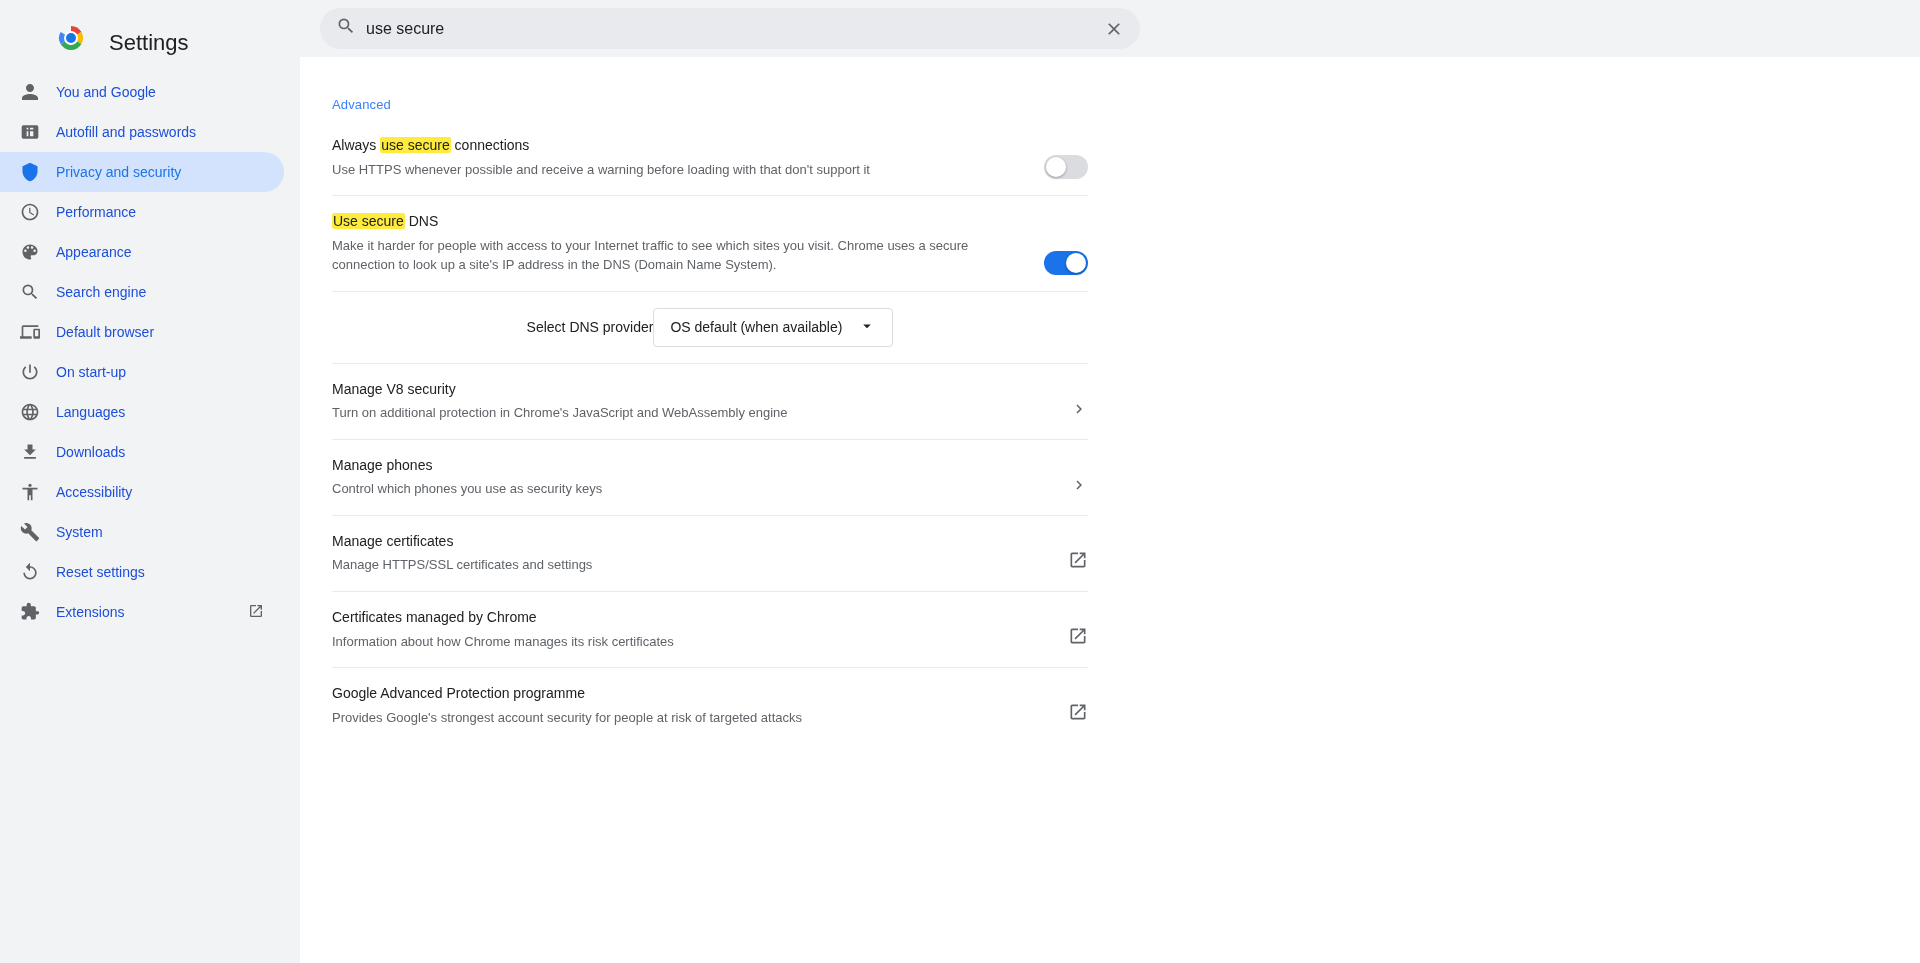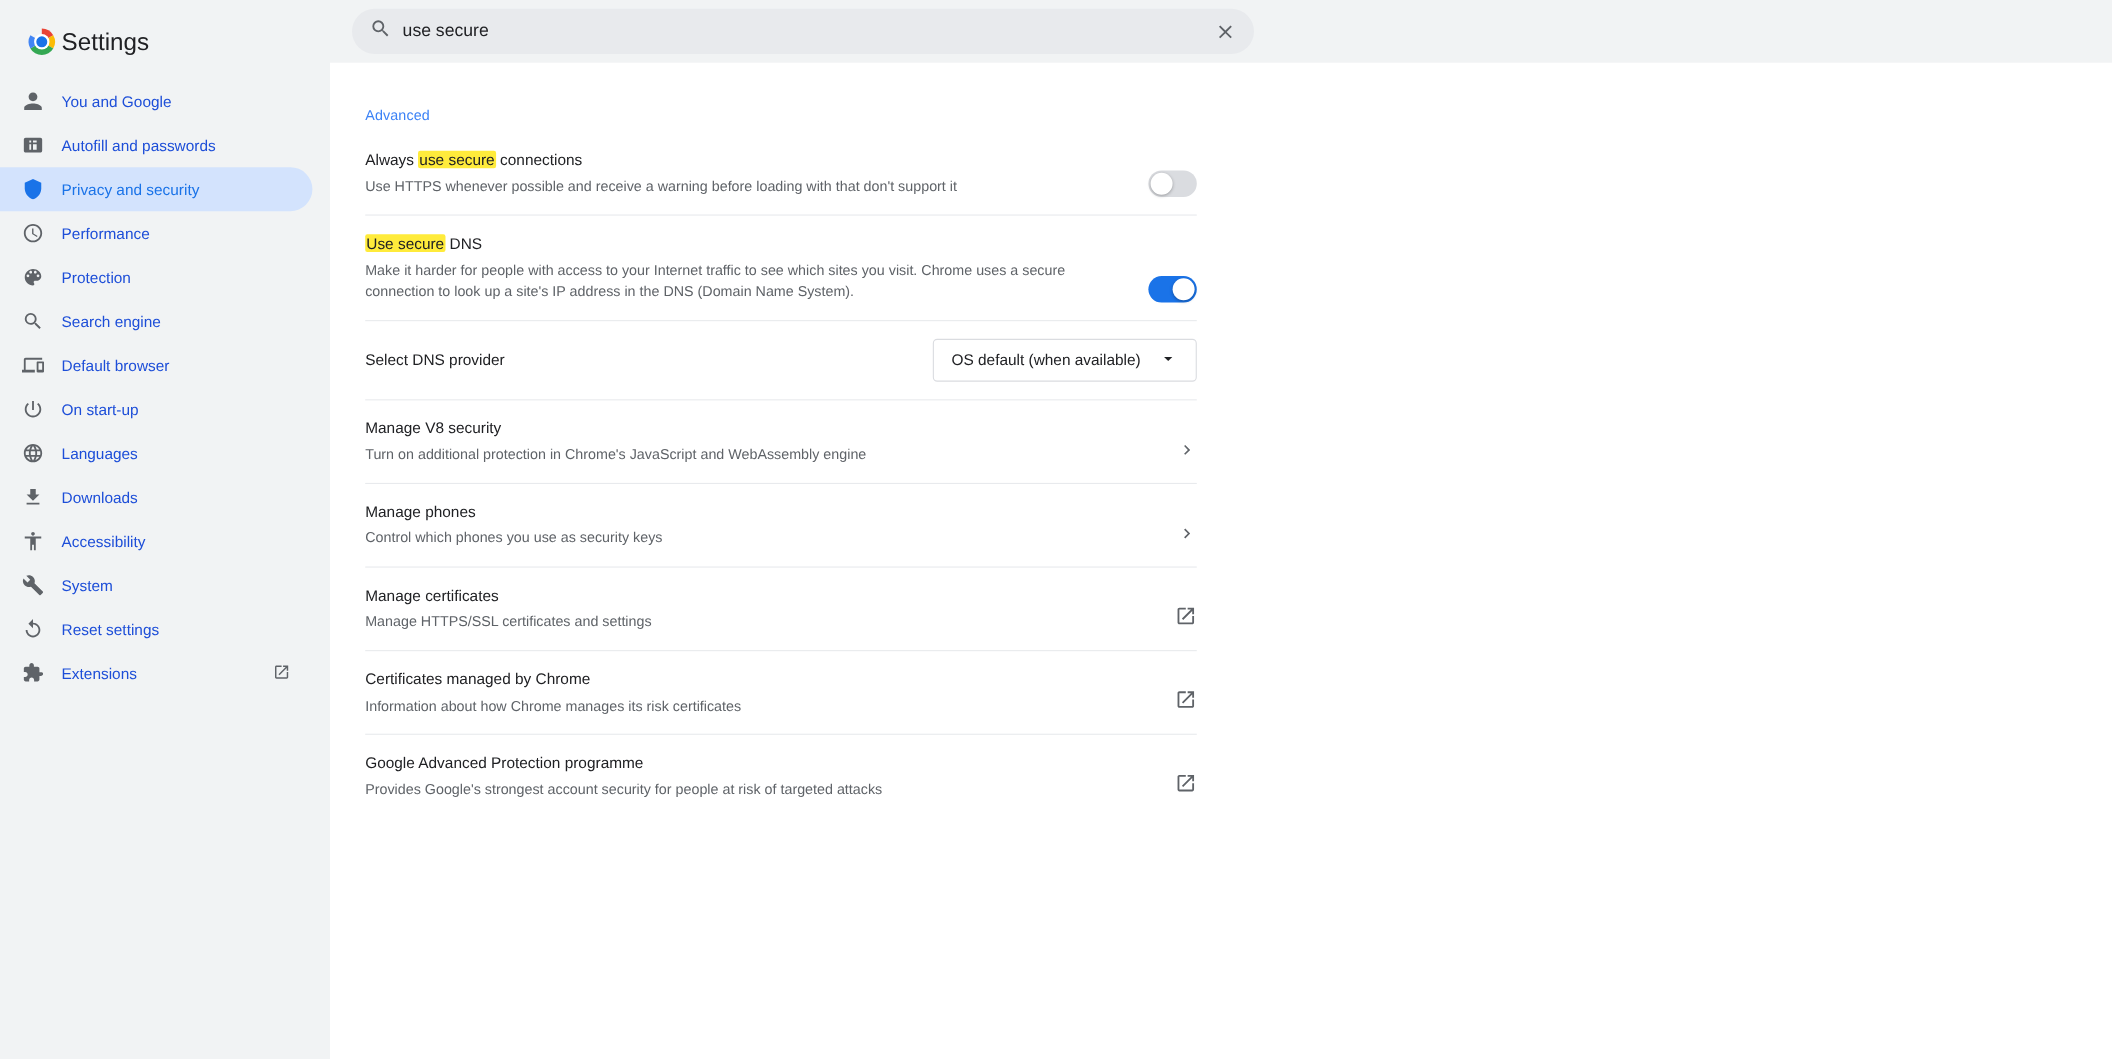"Settings" .sidebar-header { align-items: center -> flex-end; gap: 0 -> 20px; margin-left: none -> 33px }
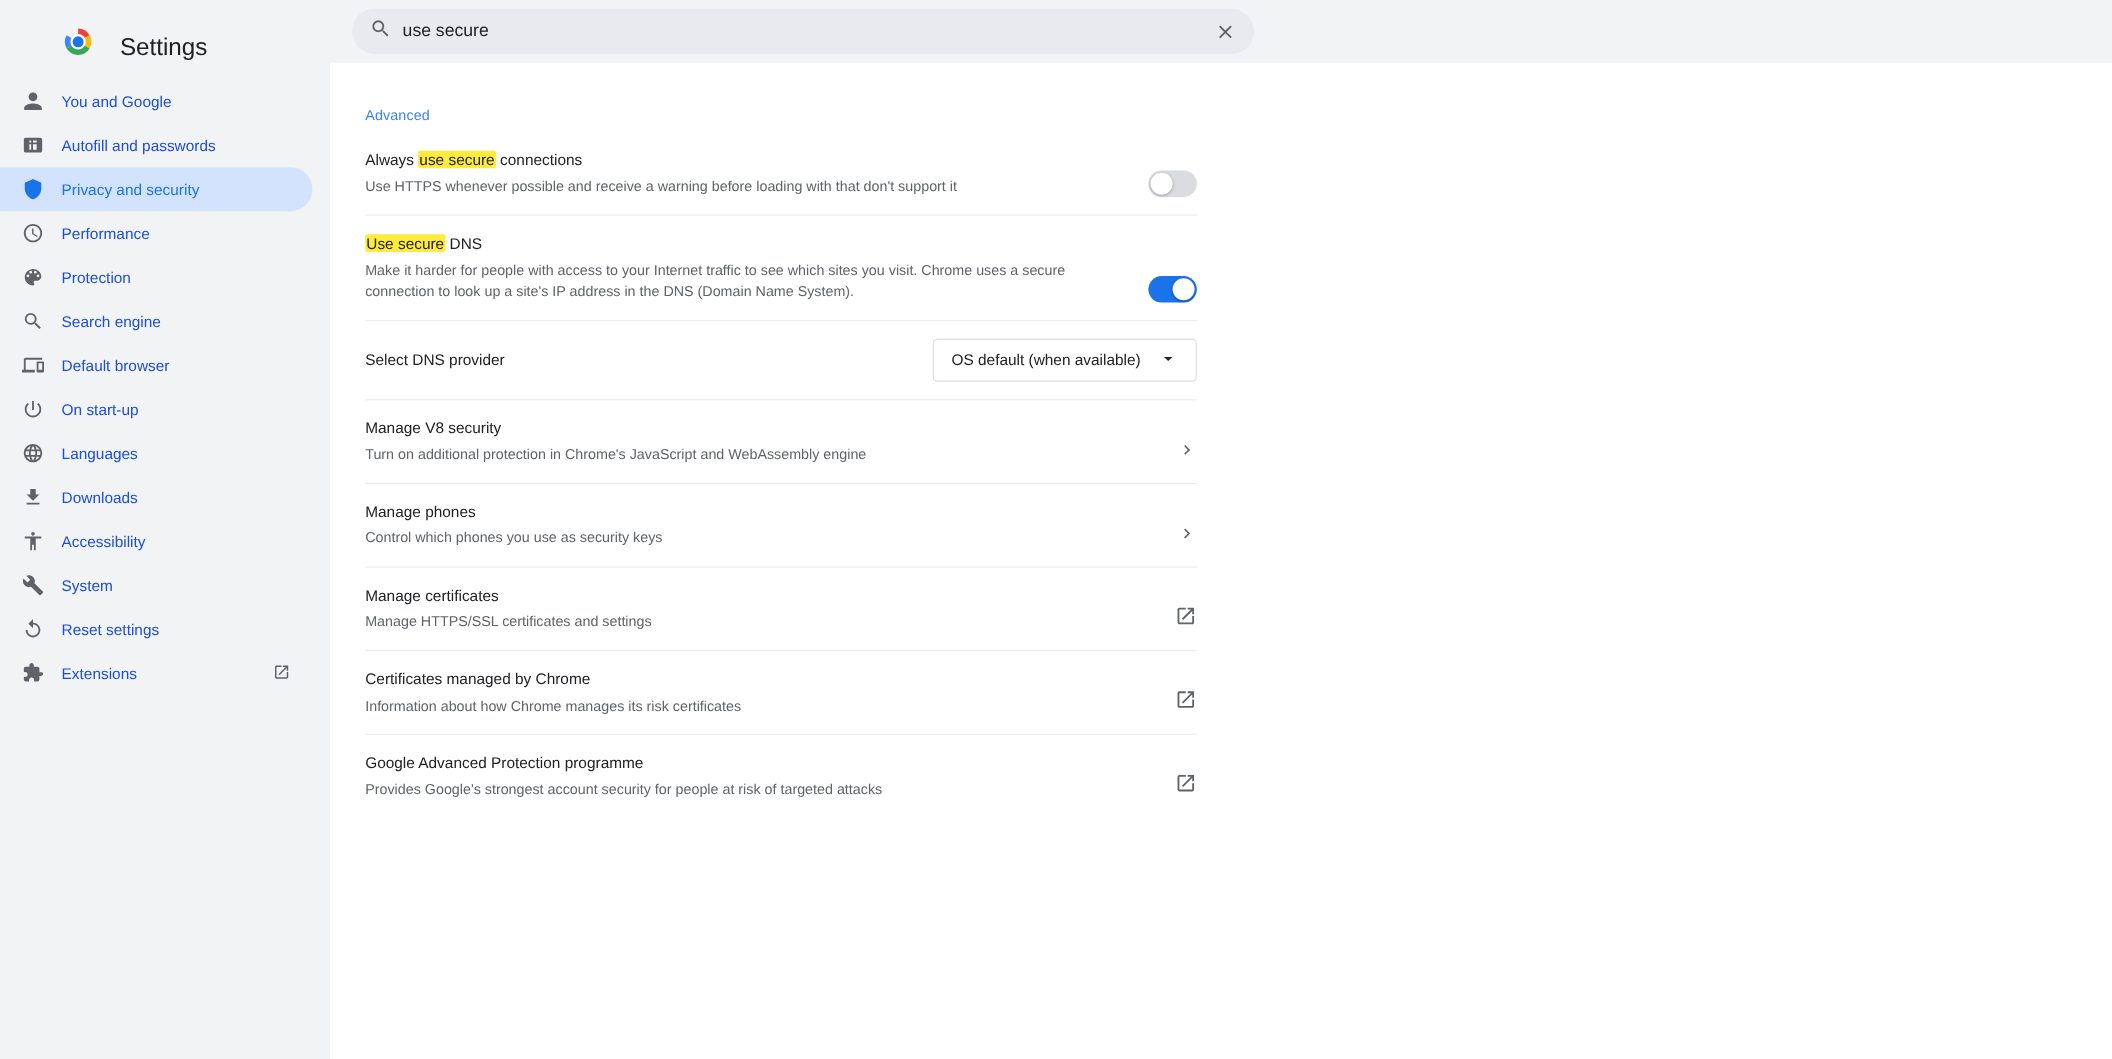"Protection" span.nav-label { text: Protection -> Appearance }
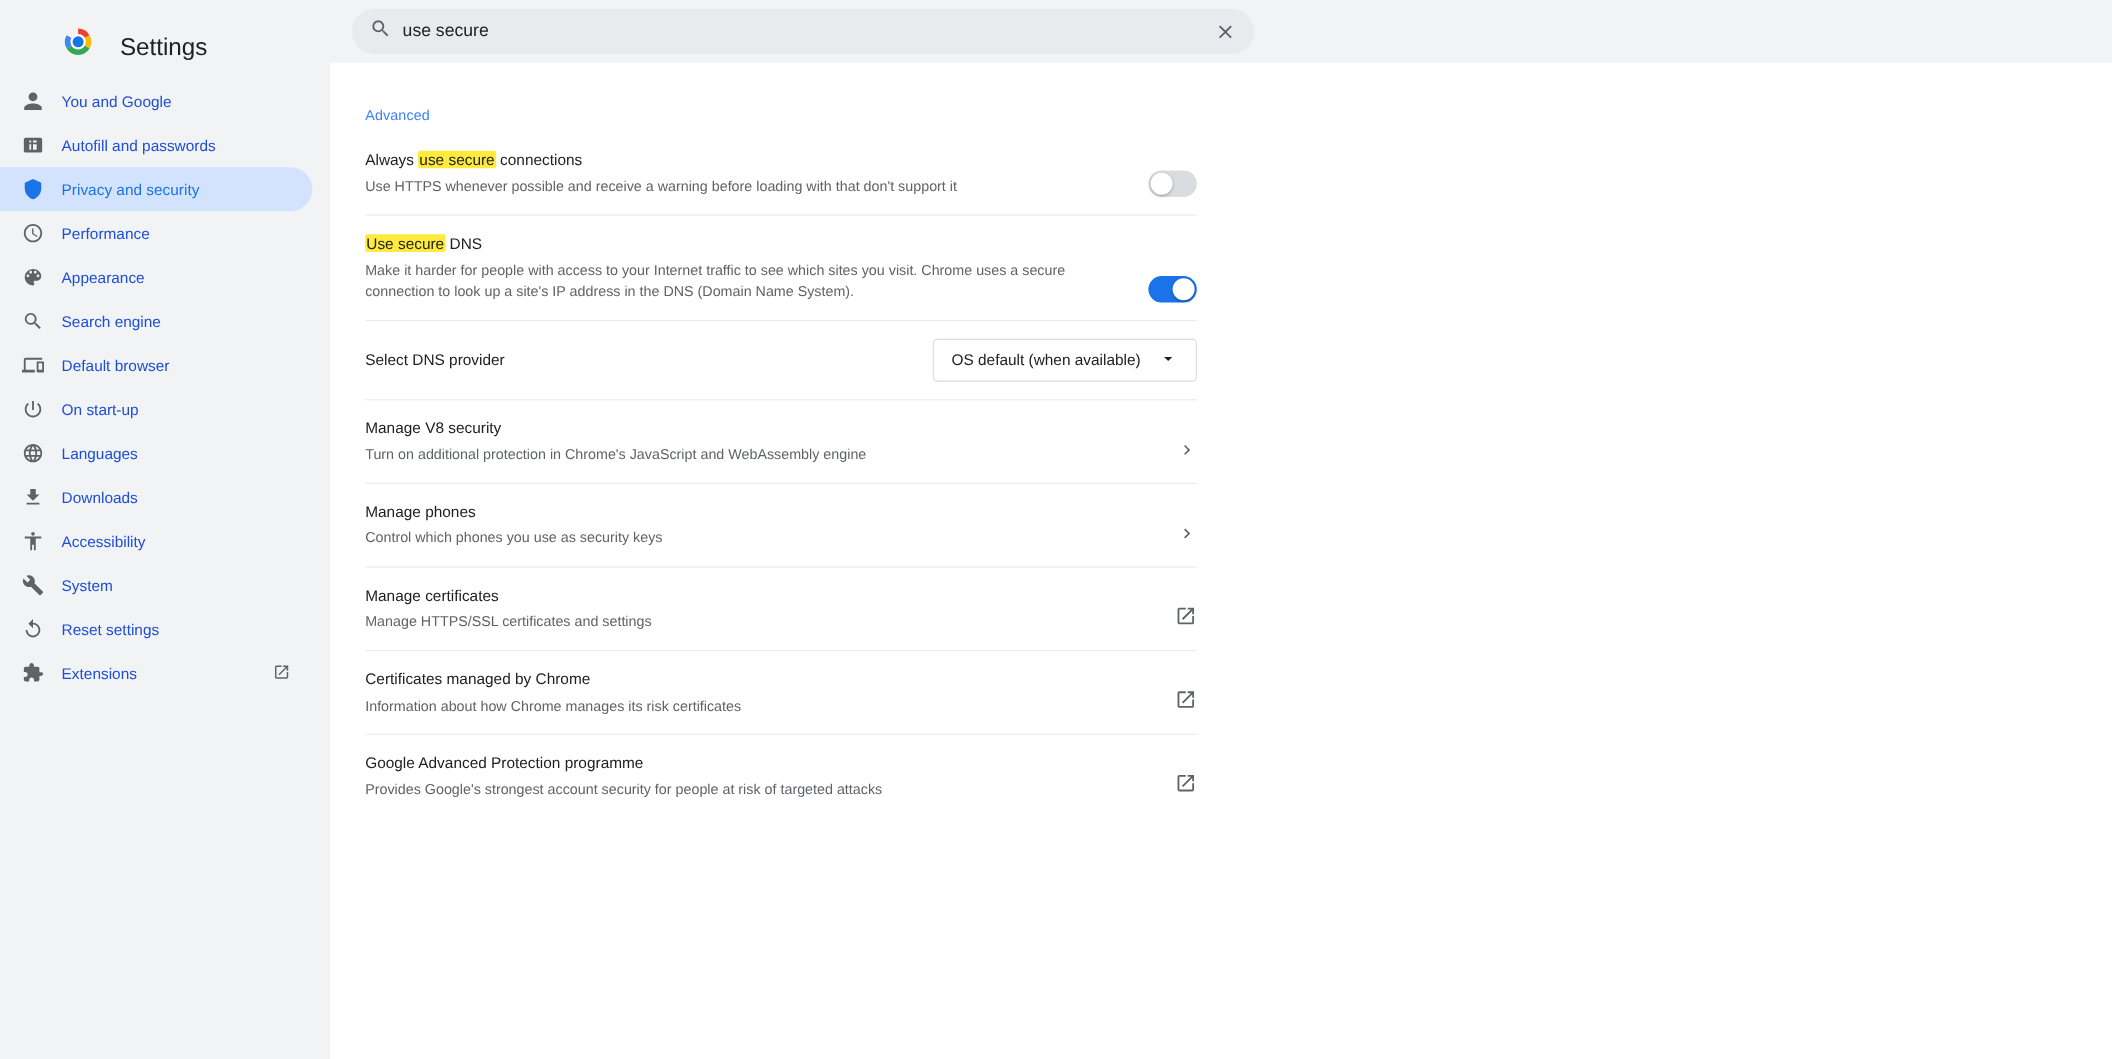"Select DNS provider" .dns-row { justify-content: space-between -> center }
